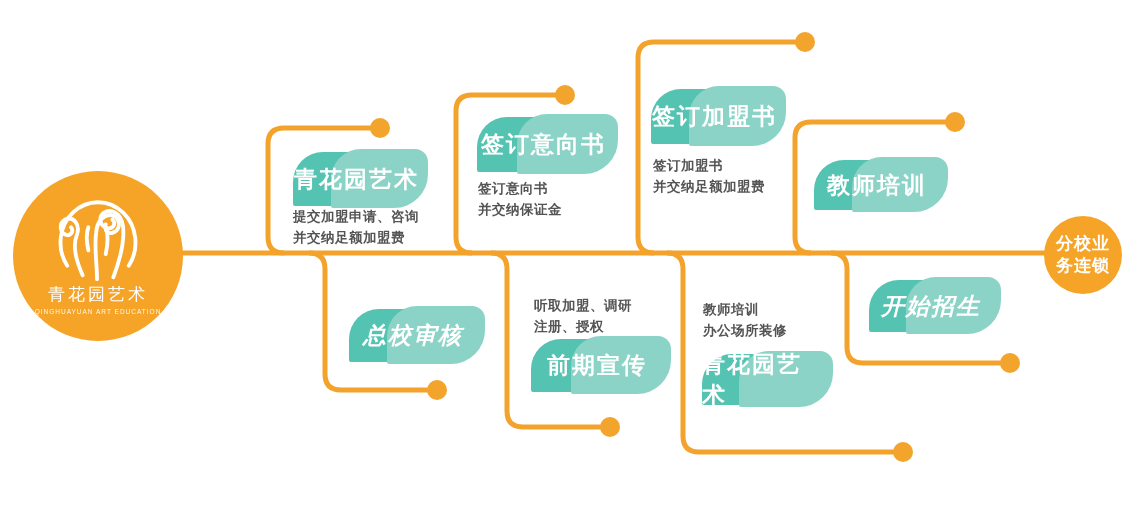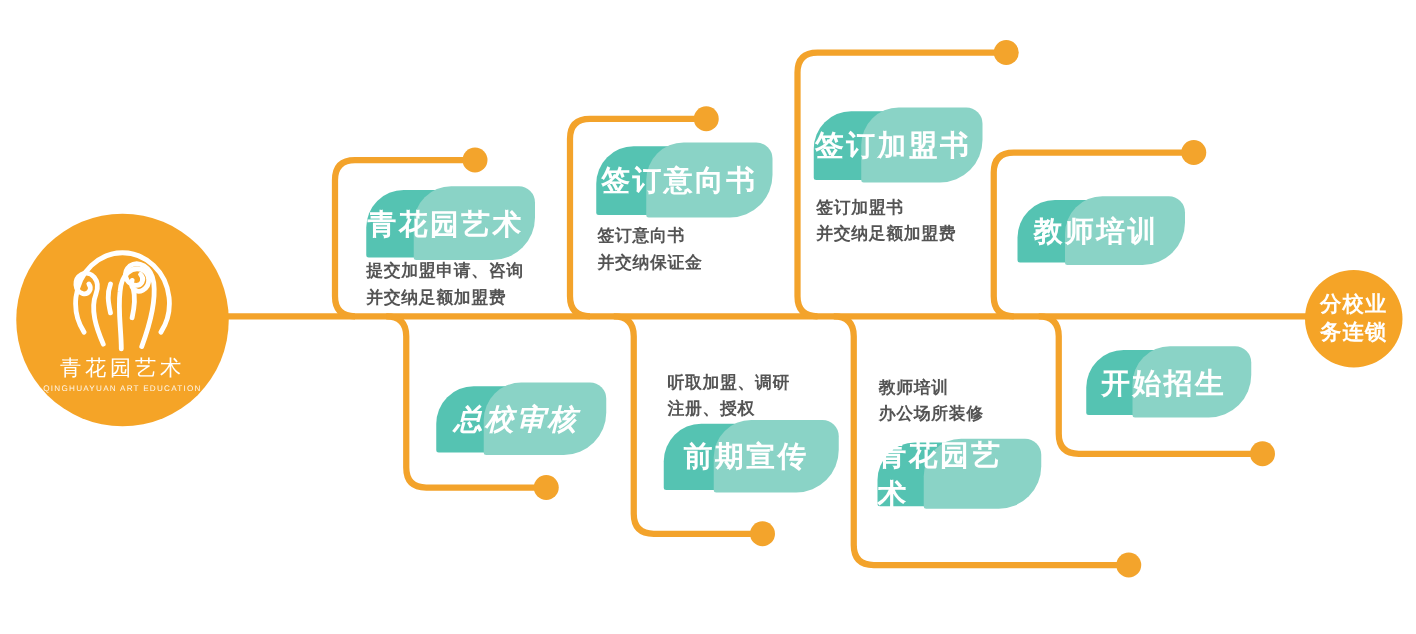"开始招生" .s8l { font-style: none -> italic }
